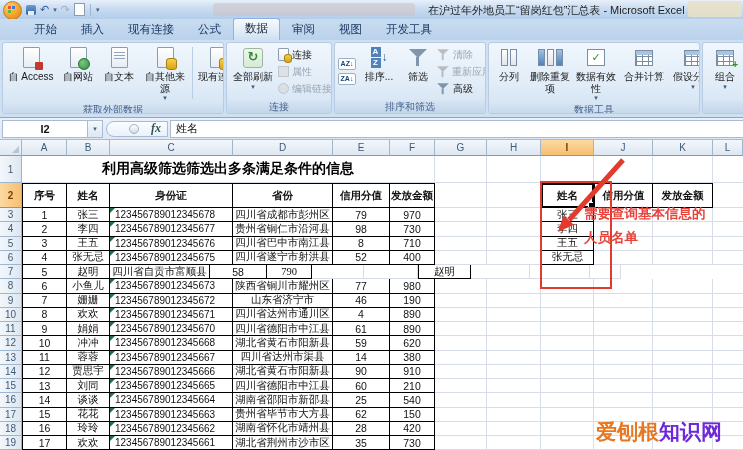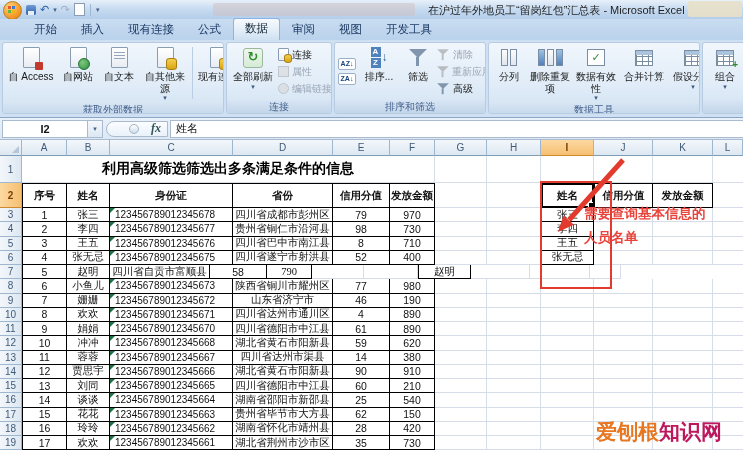"知识网" .wm .w2 { color: #be185d -> #6d28d9 }
